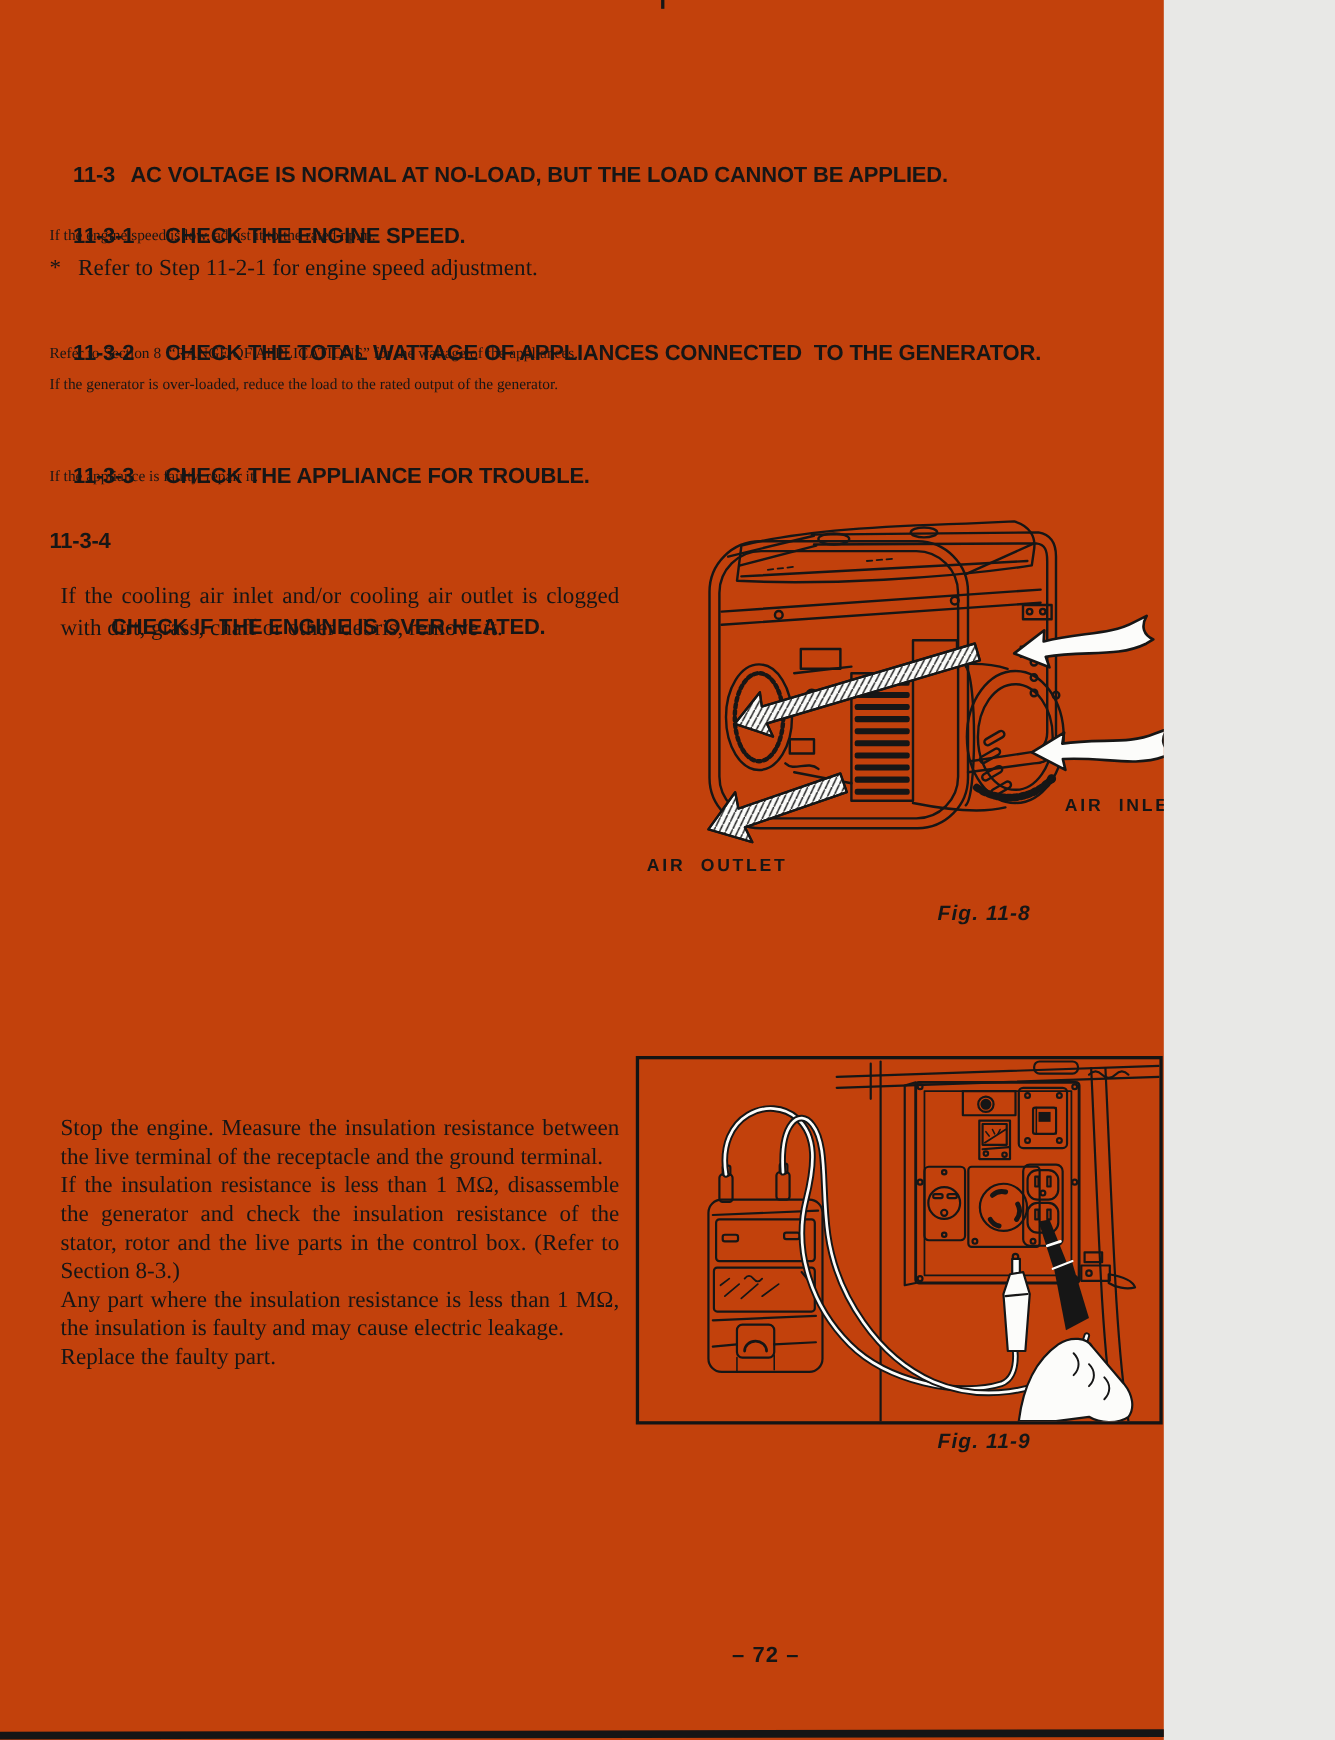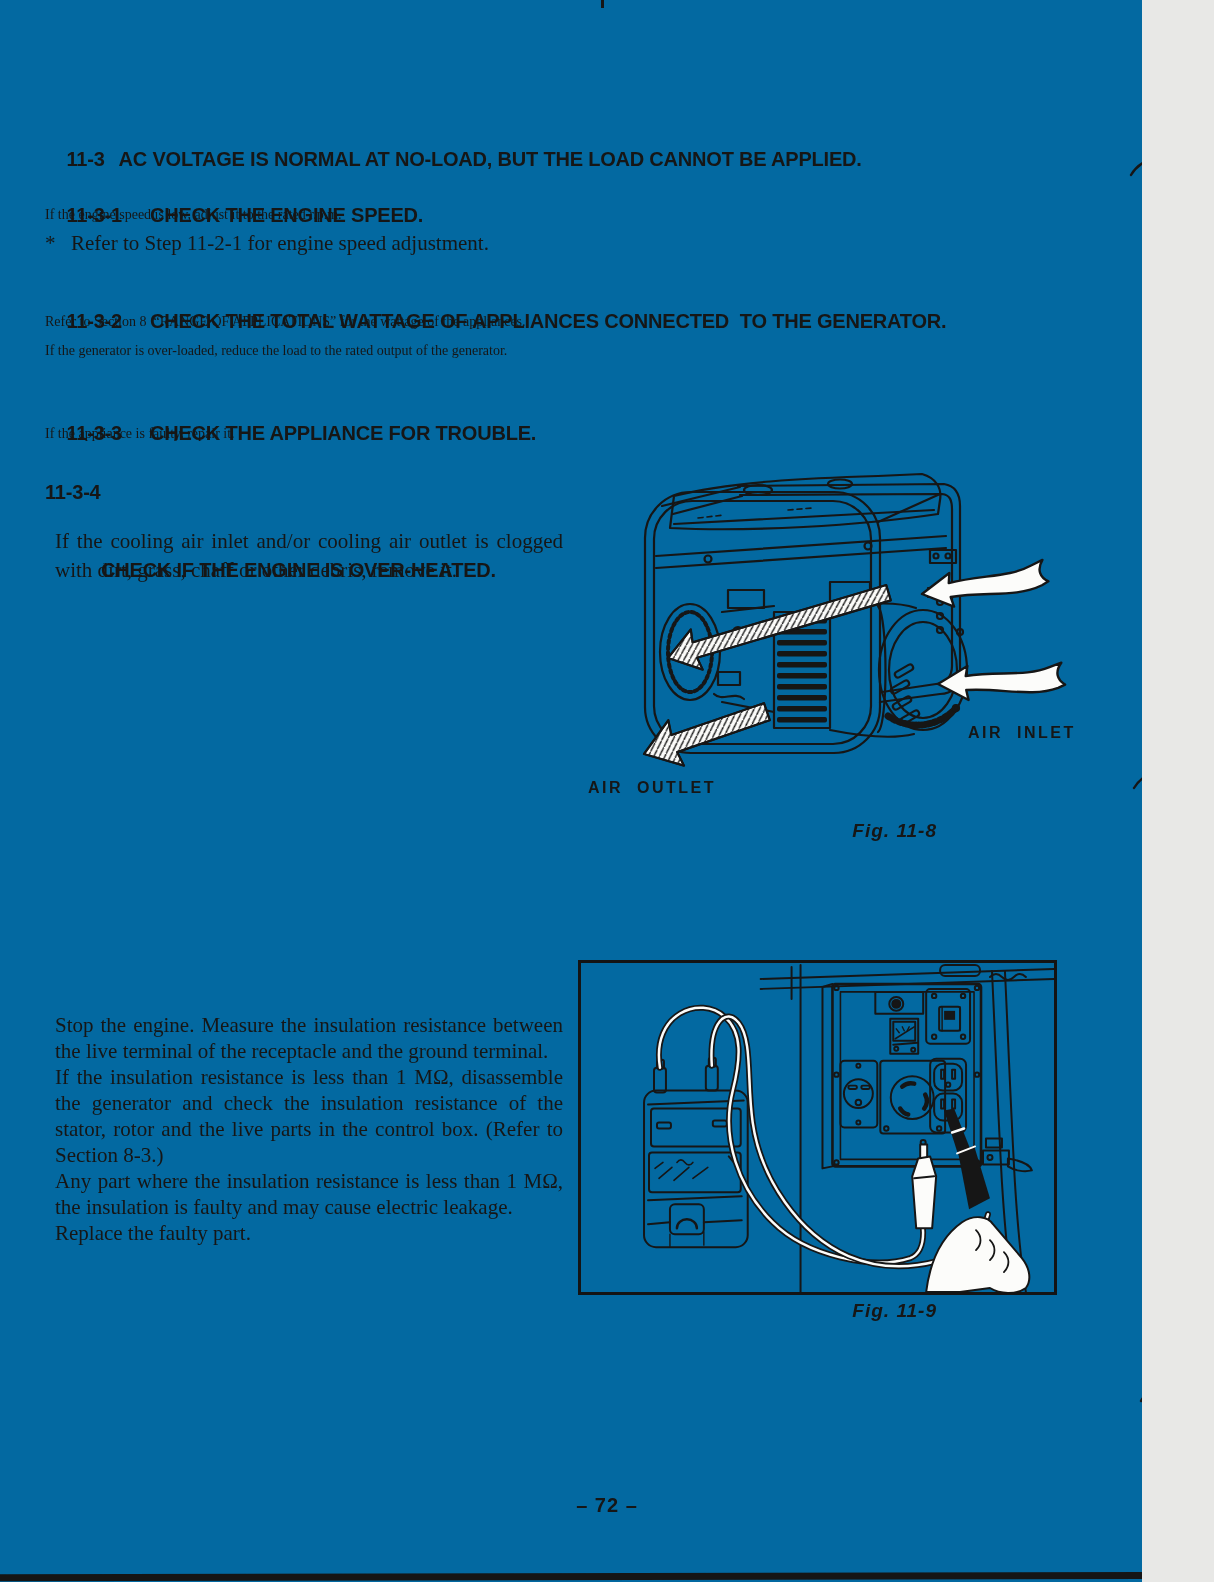"11-3 AC VOLTAGE IS NORMAL" .page { background: #0369a1 -> #c2410c; width: 1142px -> 1058px }
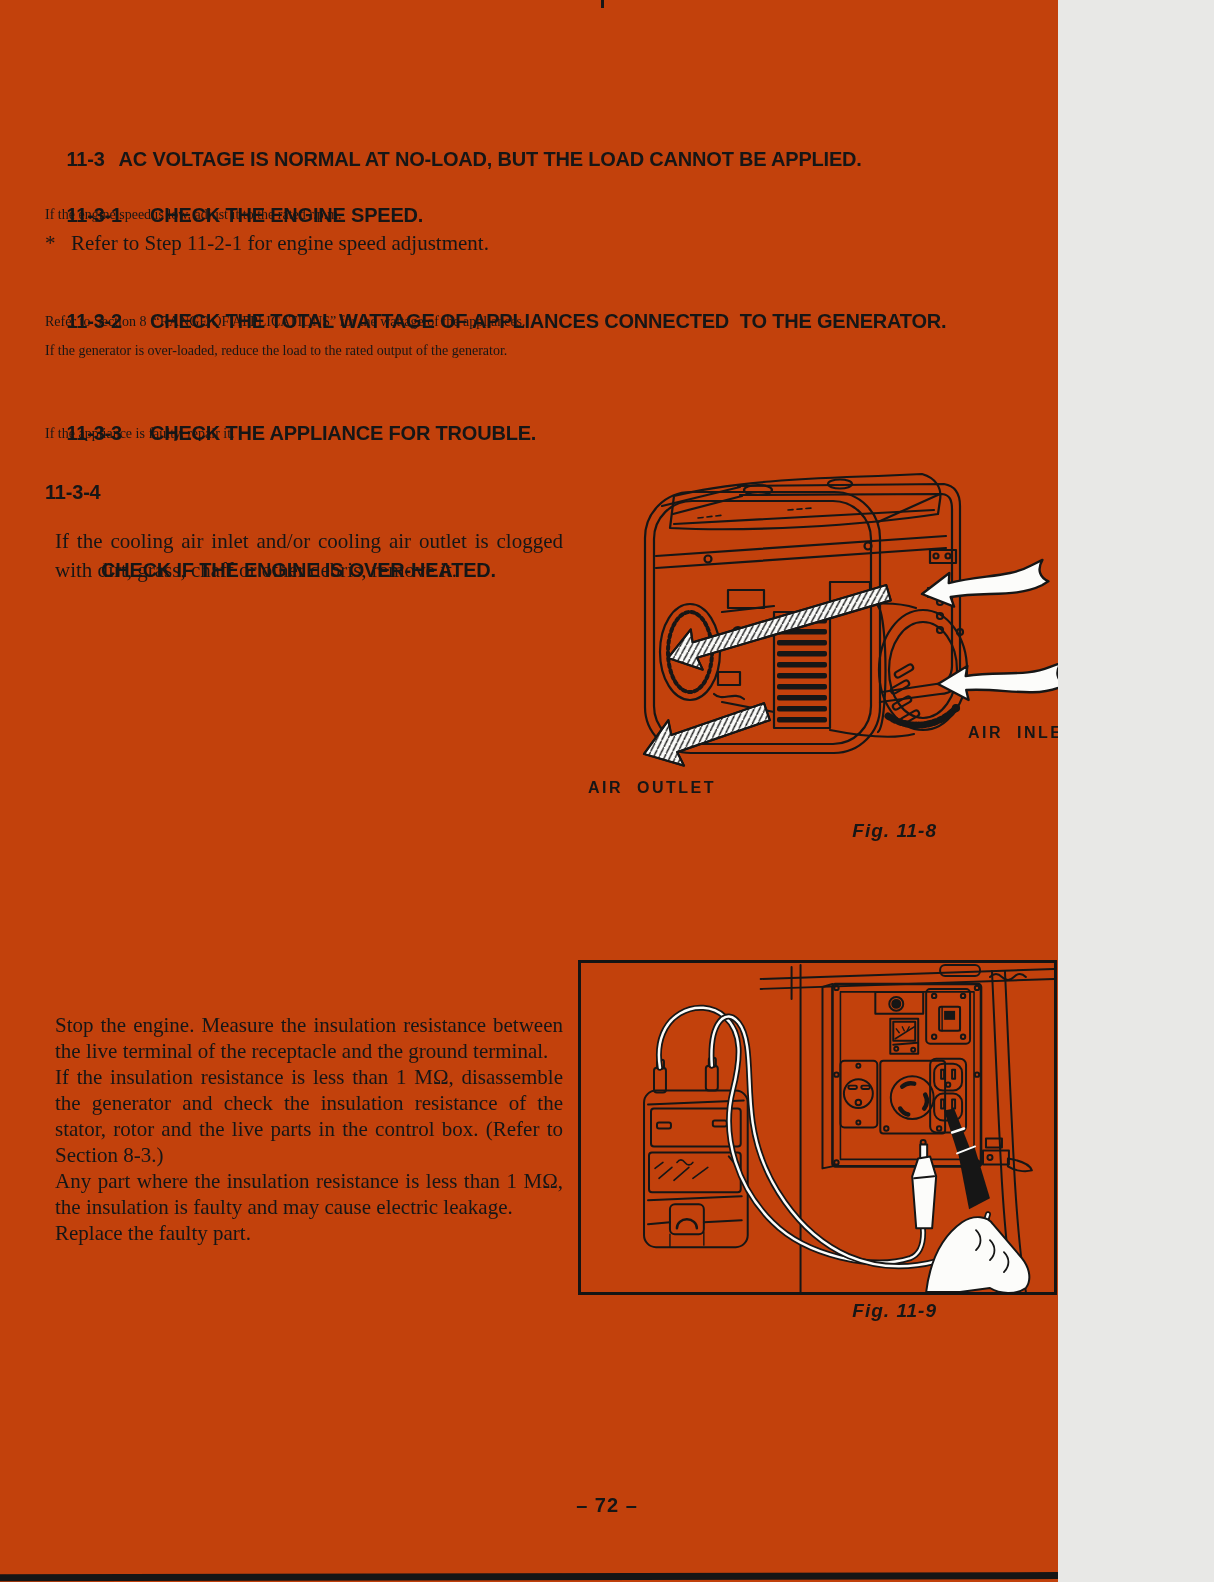"– 72 –" .pageno { text-align: center -> right }
